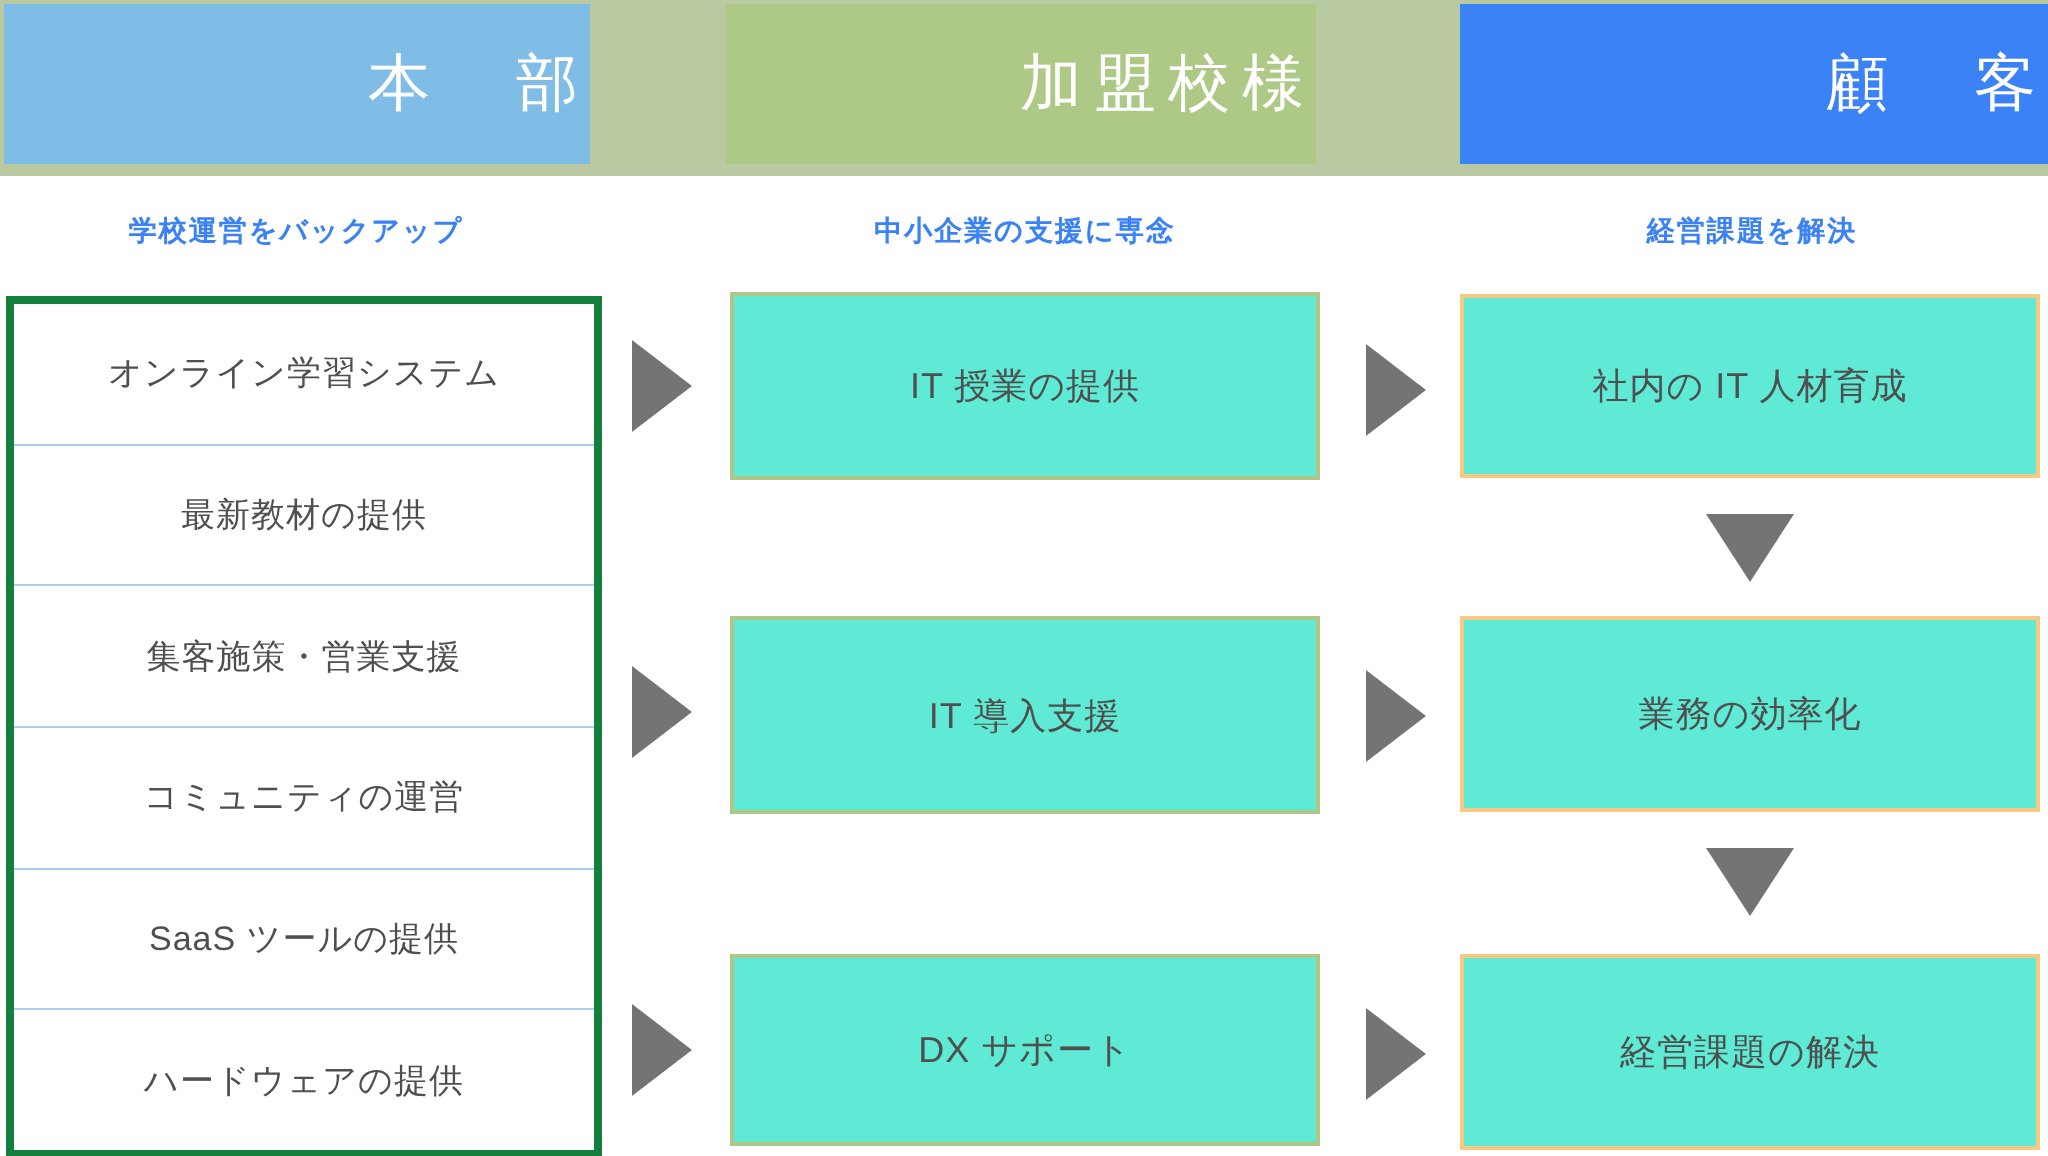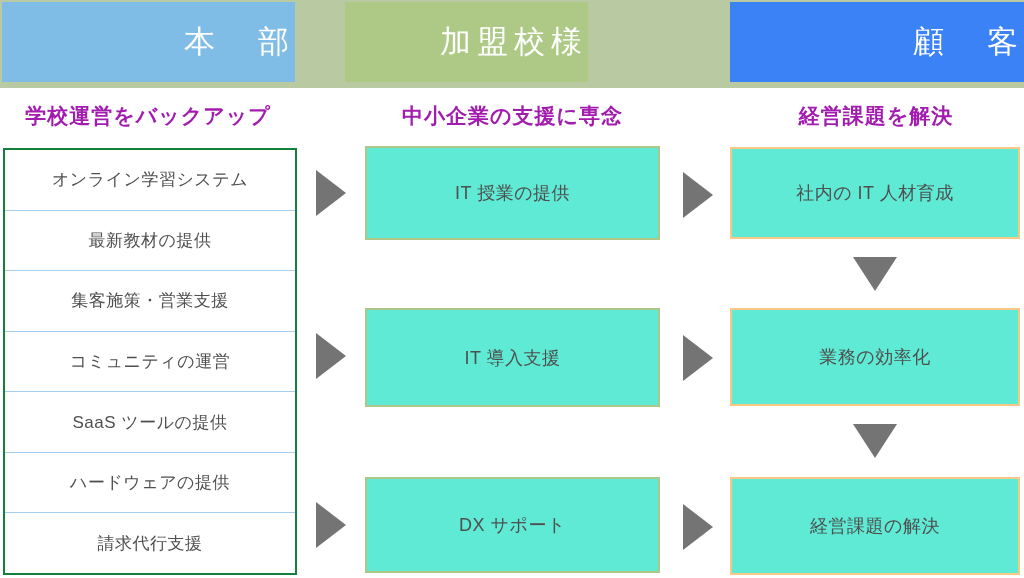"加盟校様" .hdr-kamei { left: 345px -> 363px; width: 243px -> 295px }
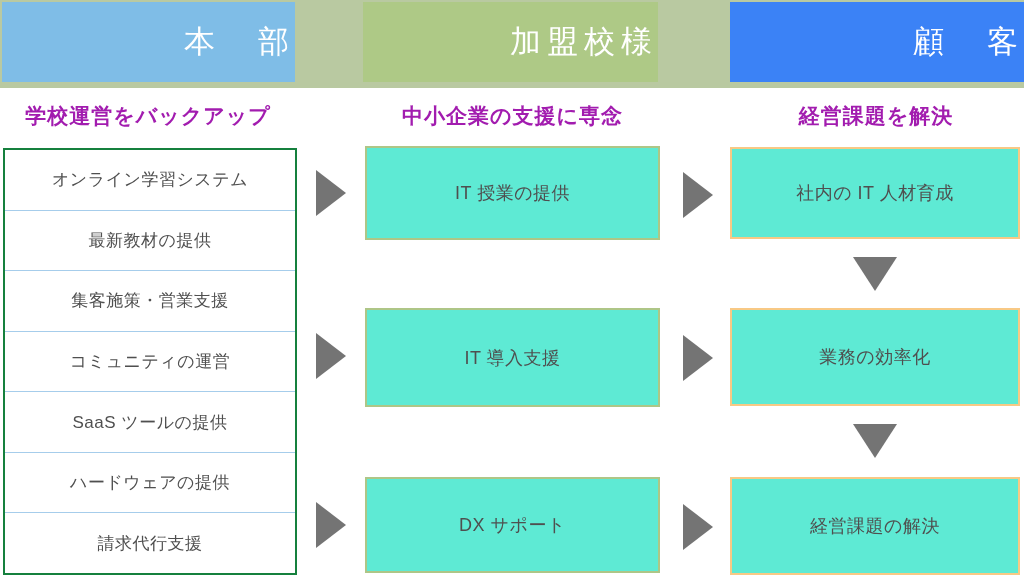"学校運営をバックアップ" .subtitle { color: #a21caf -> #3b82f6; font-size: 21px -> 14px }
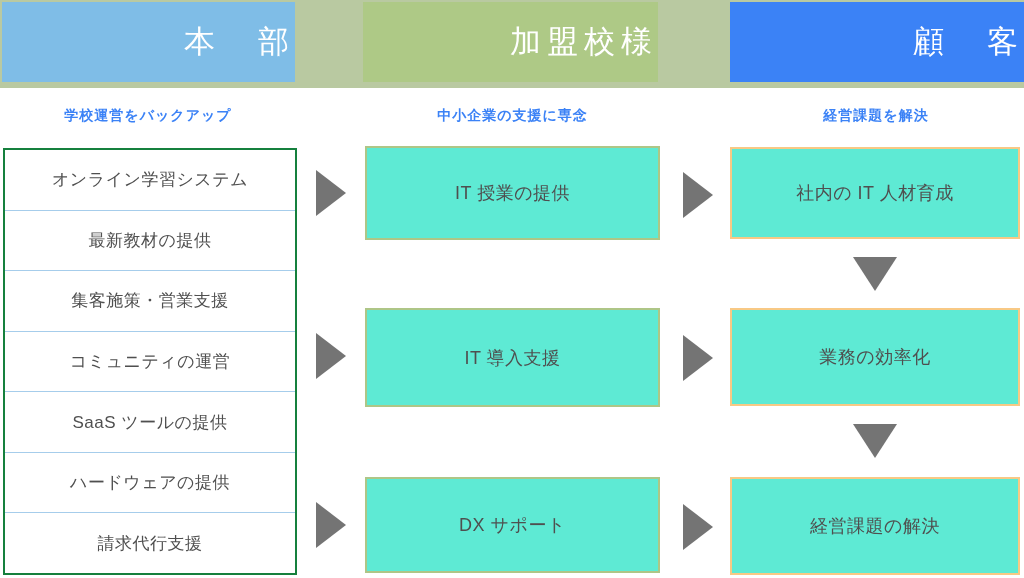"オンライン学習システム" .list { border: 2px solid #15803d -> 4px solid #15803d }
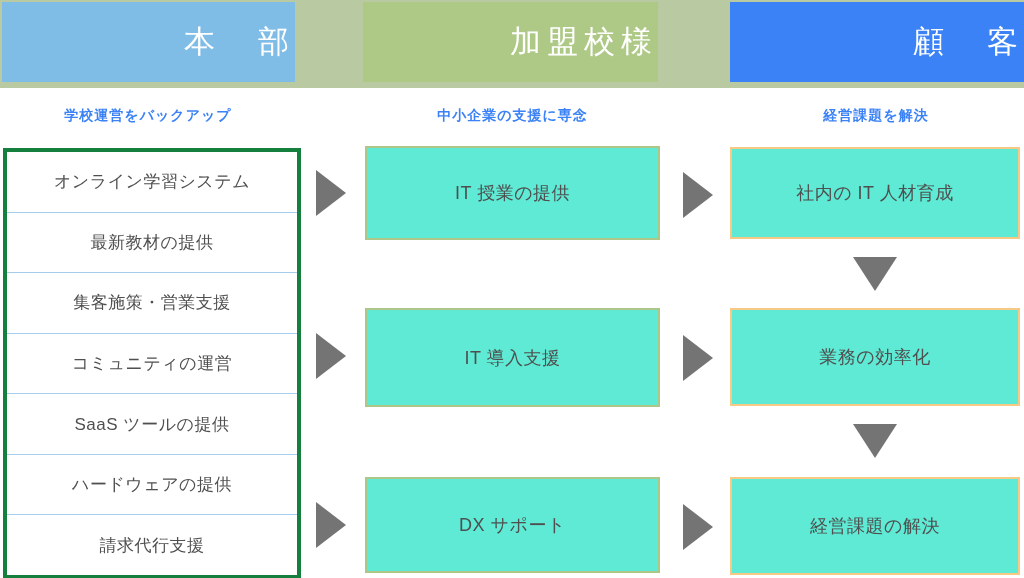"請求代行支援" div.cell { html: <div>請求代行支援</div> -> none }
